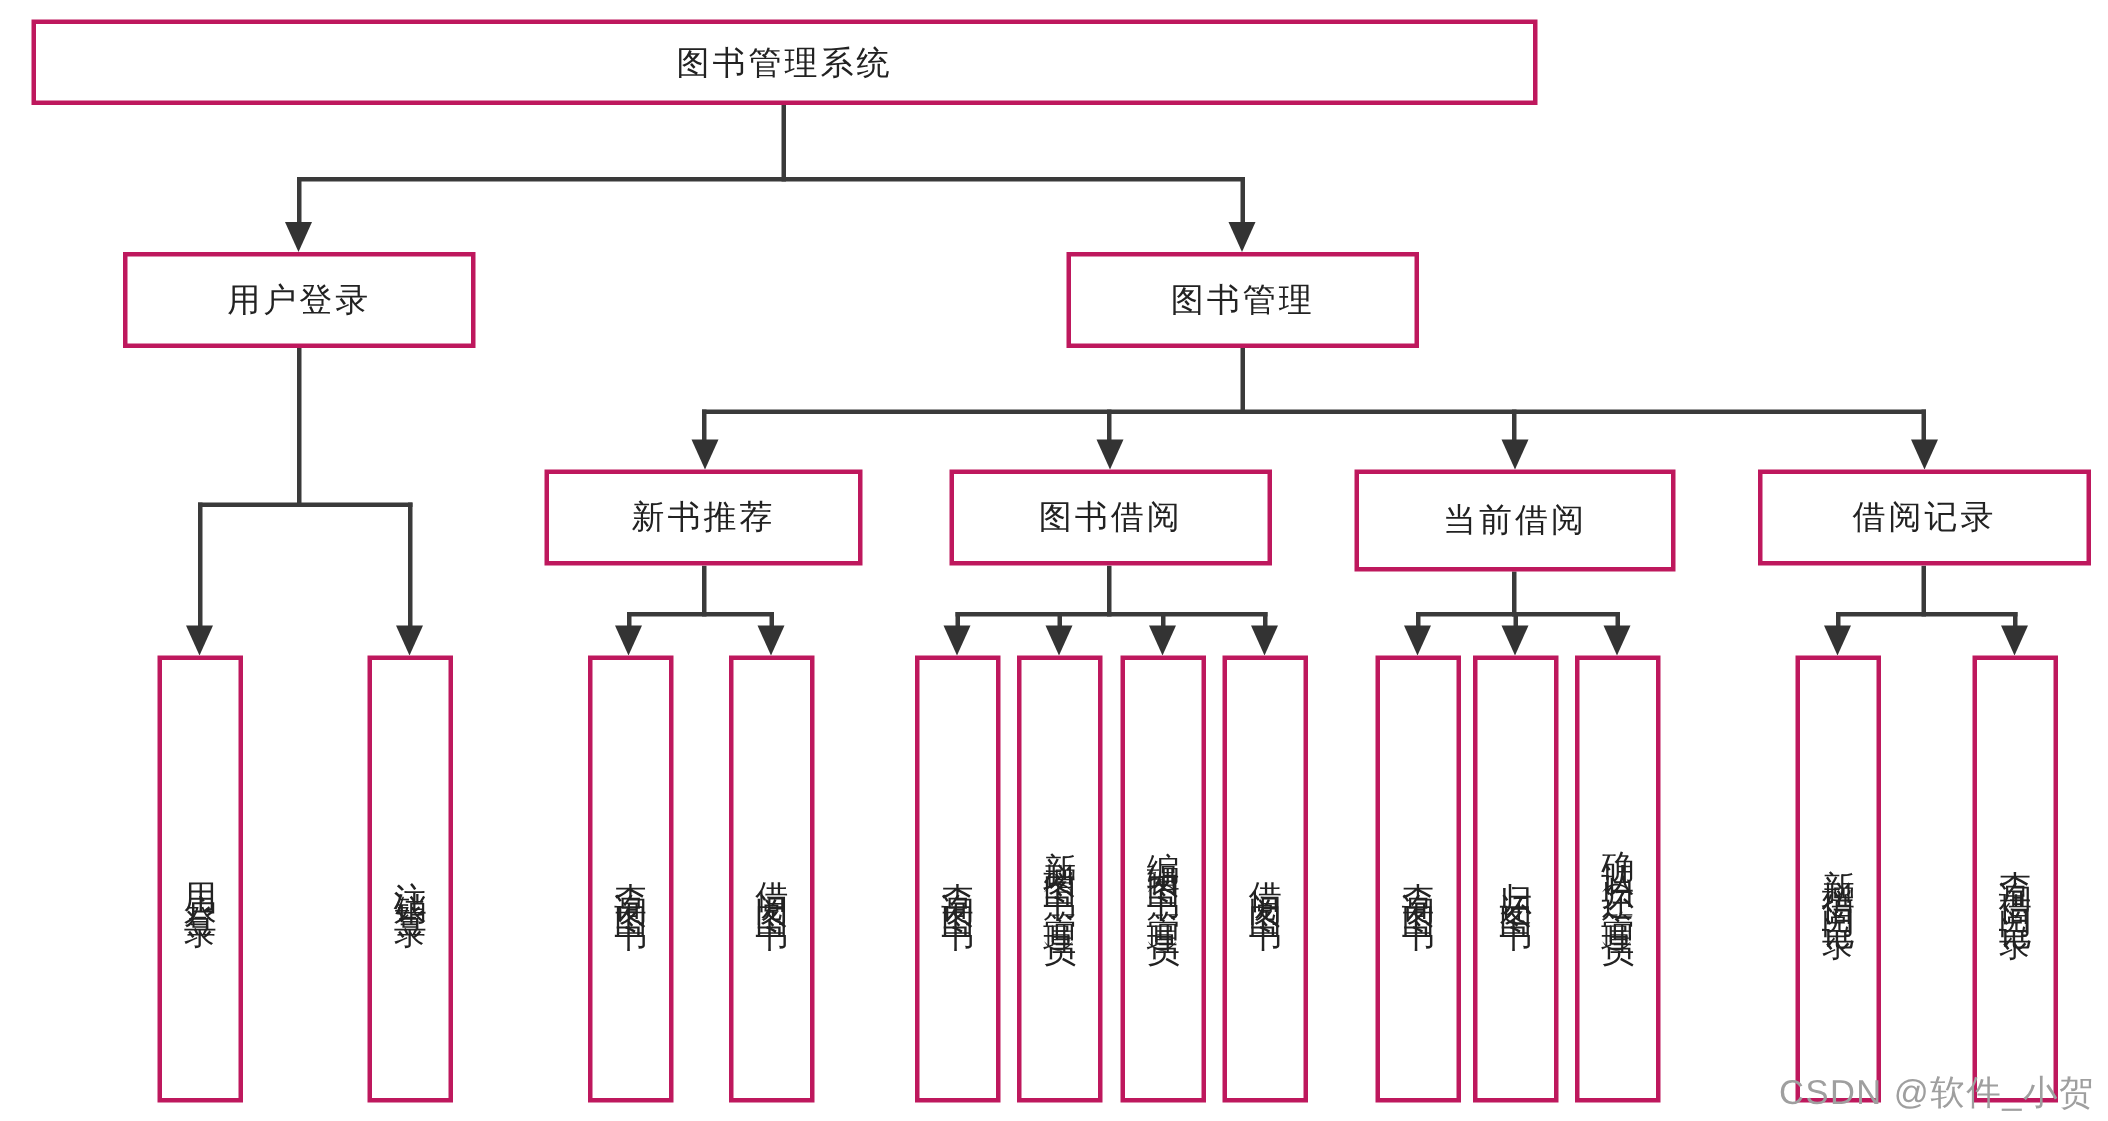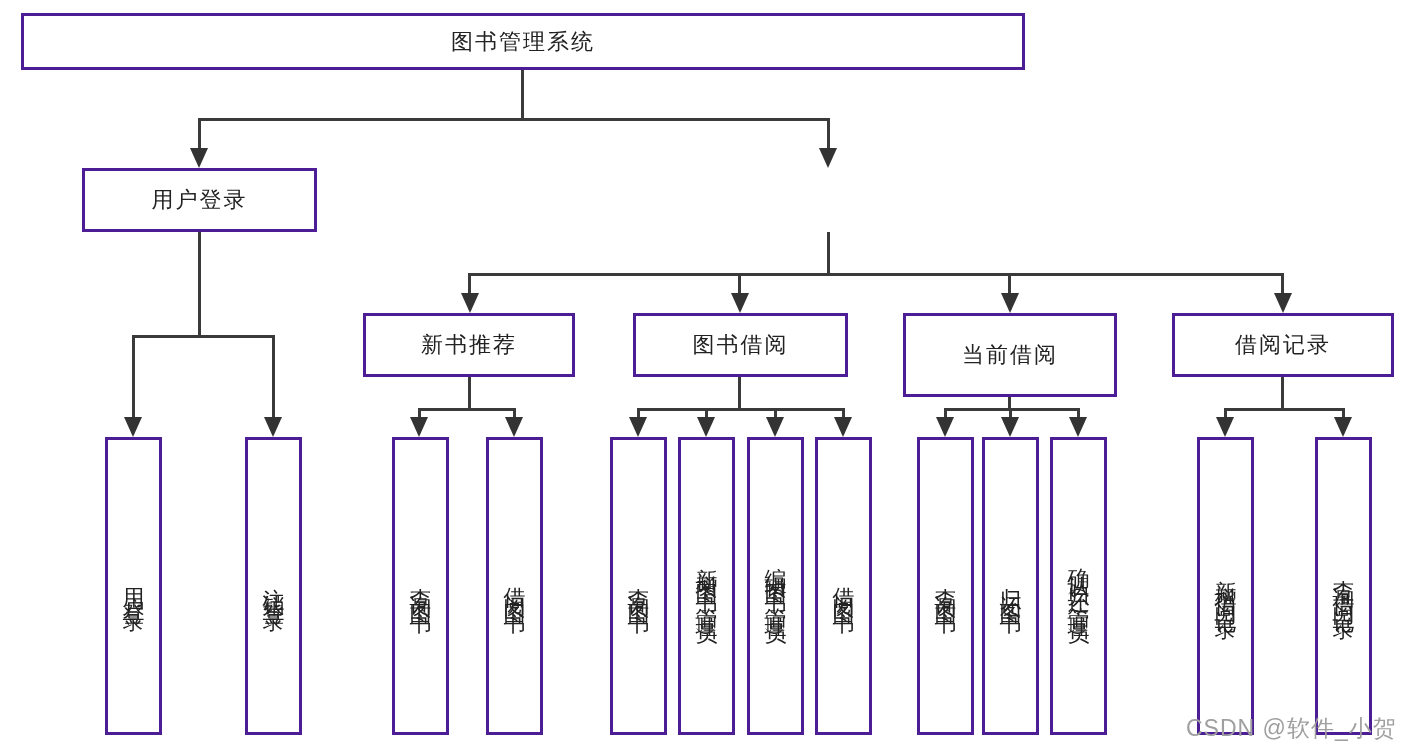"图书管理系统" .box { border: 3px solid #4c1d95 -> 3px solid #be185d }
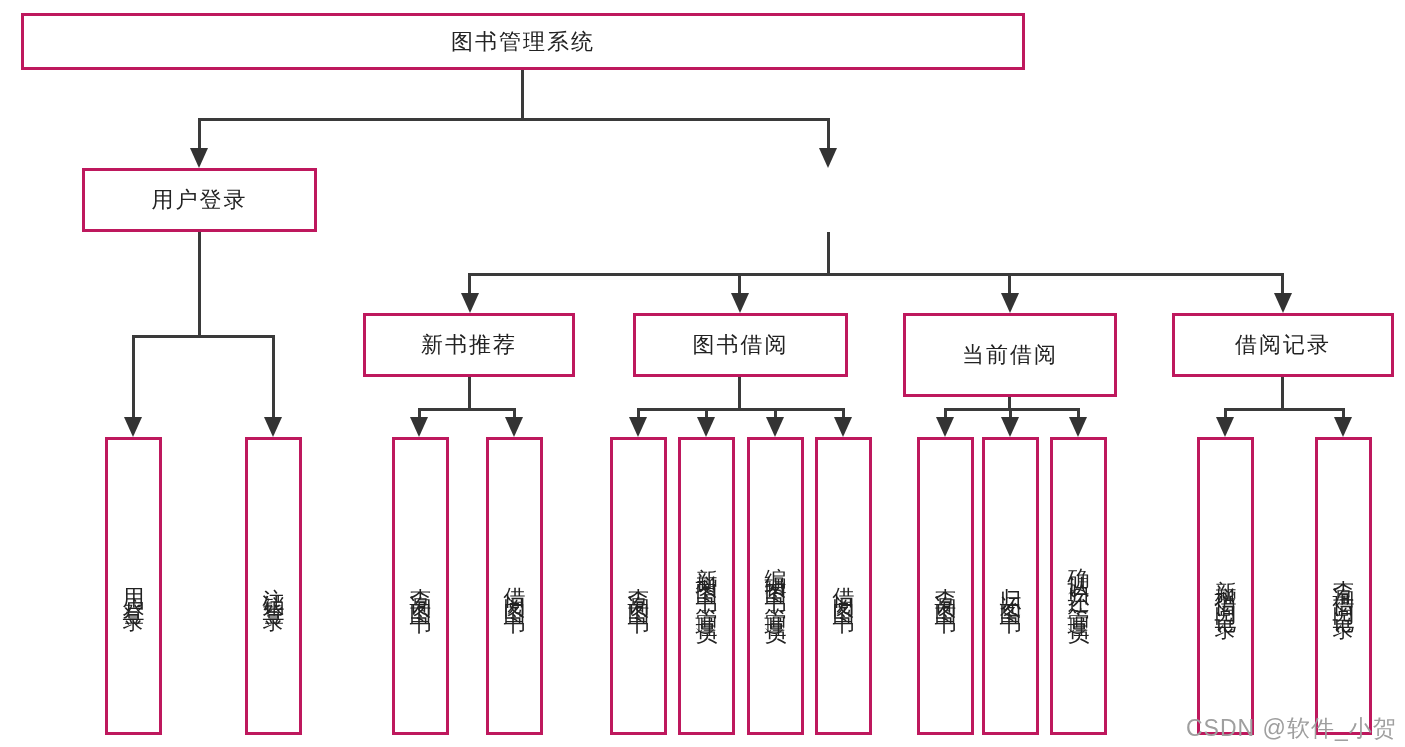"图书管理" div.box { html: none -> <div>图书管理</div> }
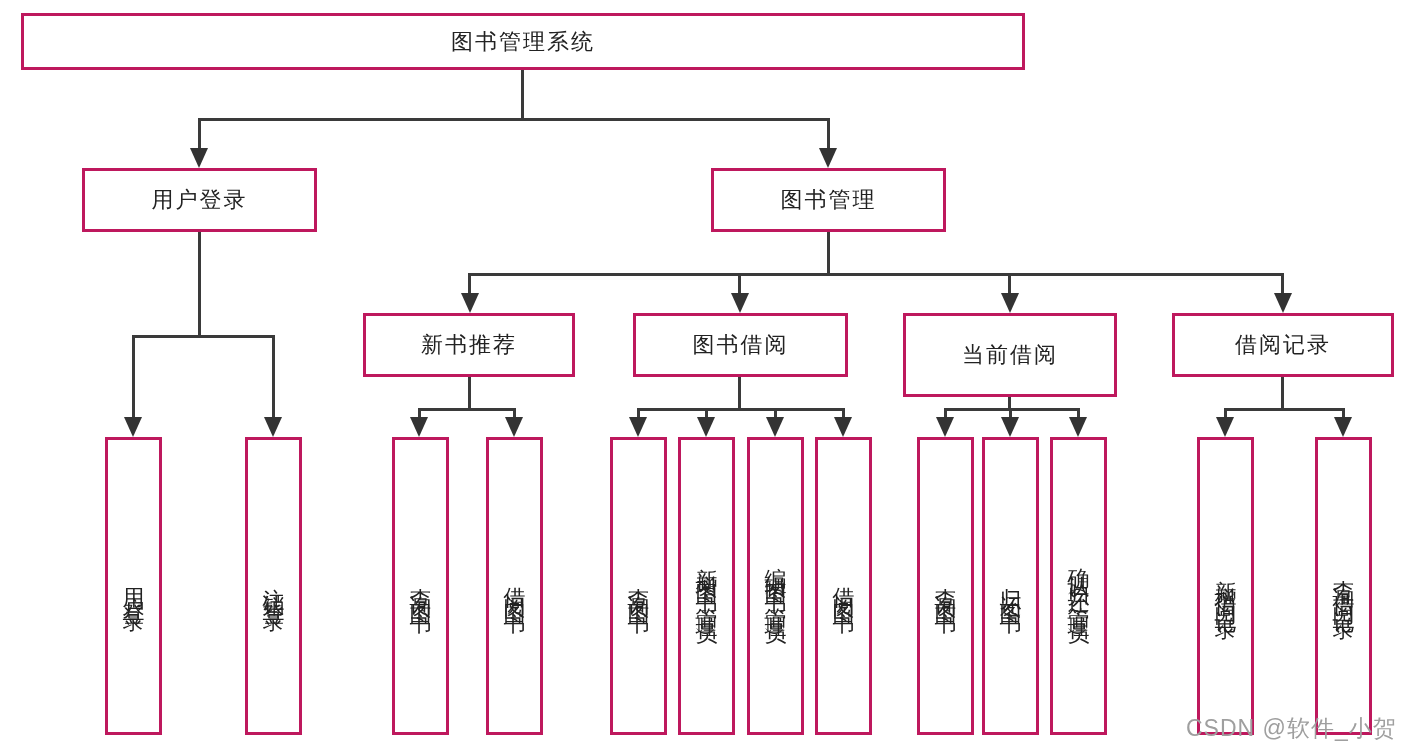"当前借阅" div.box { height: 84px -> 68px }
